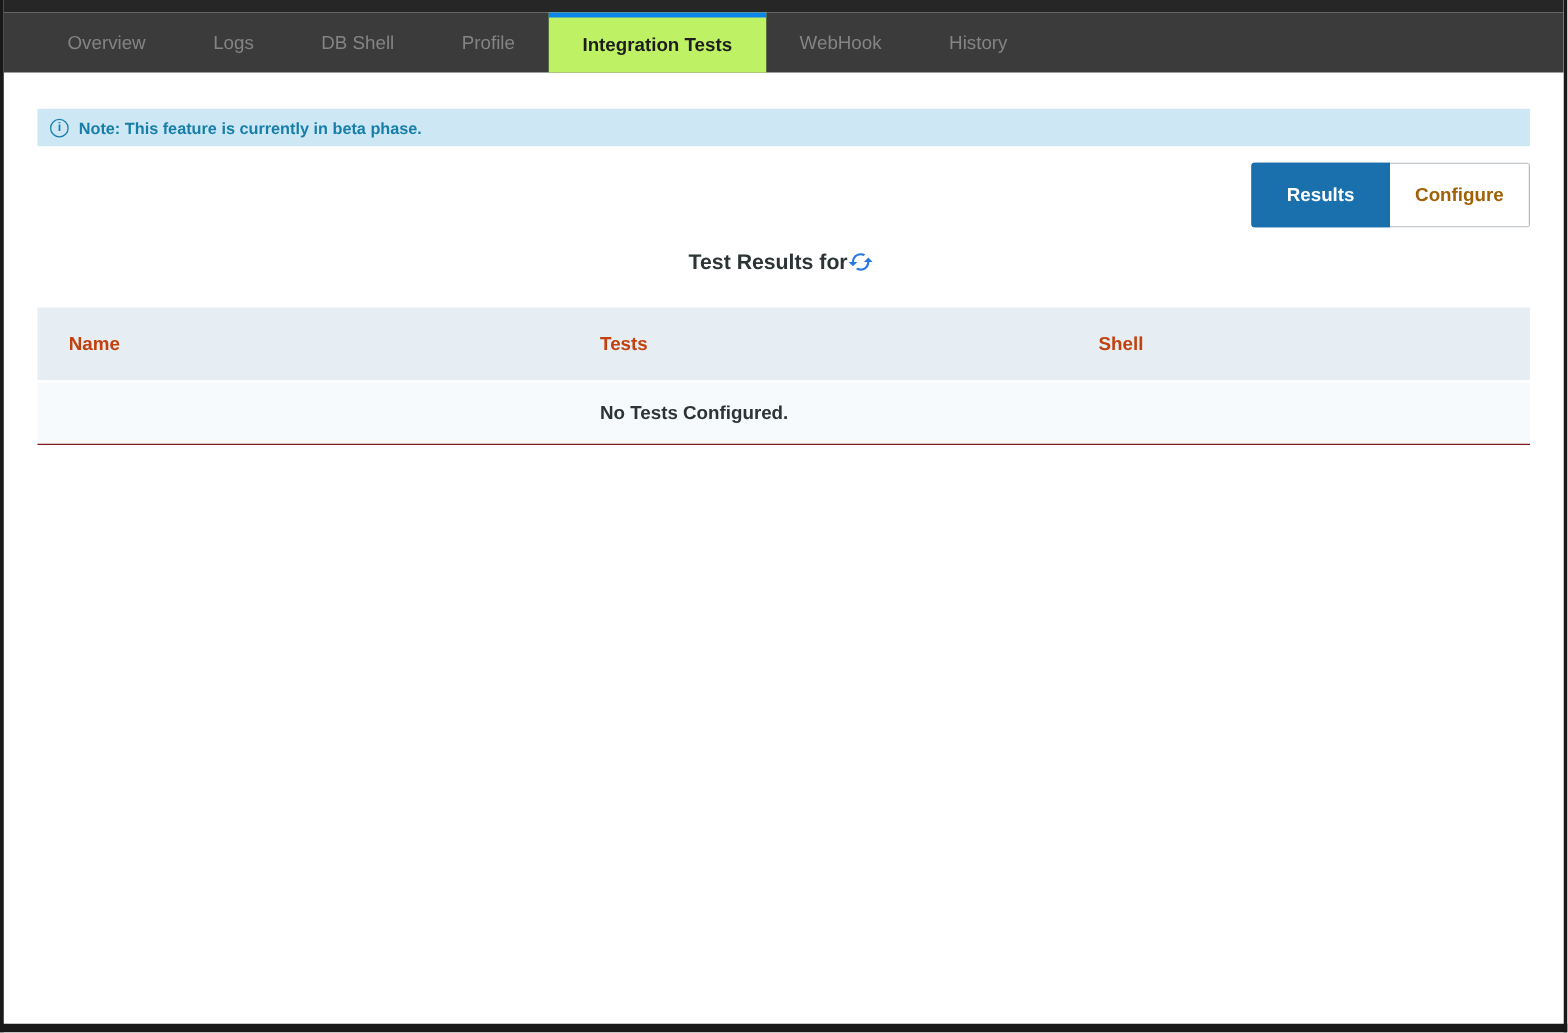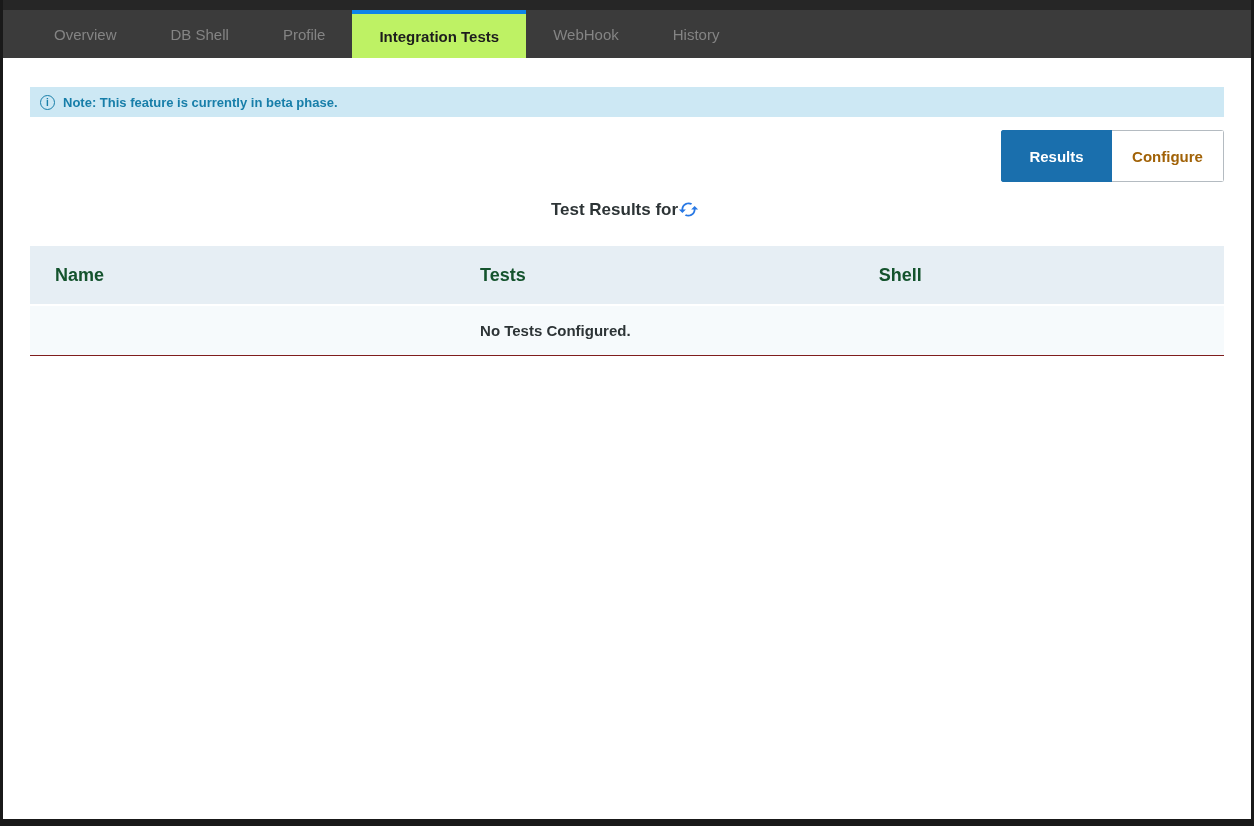"Logs" div.nav-tab { html: none -> <div>Logs</div> }
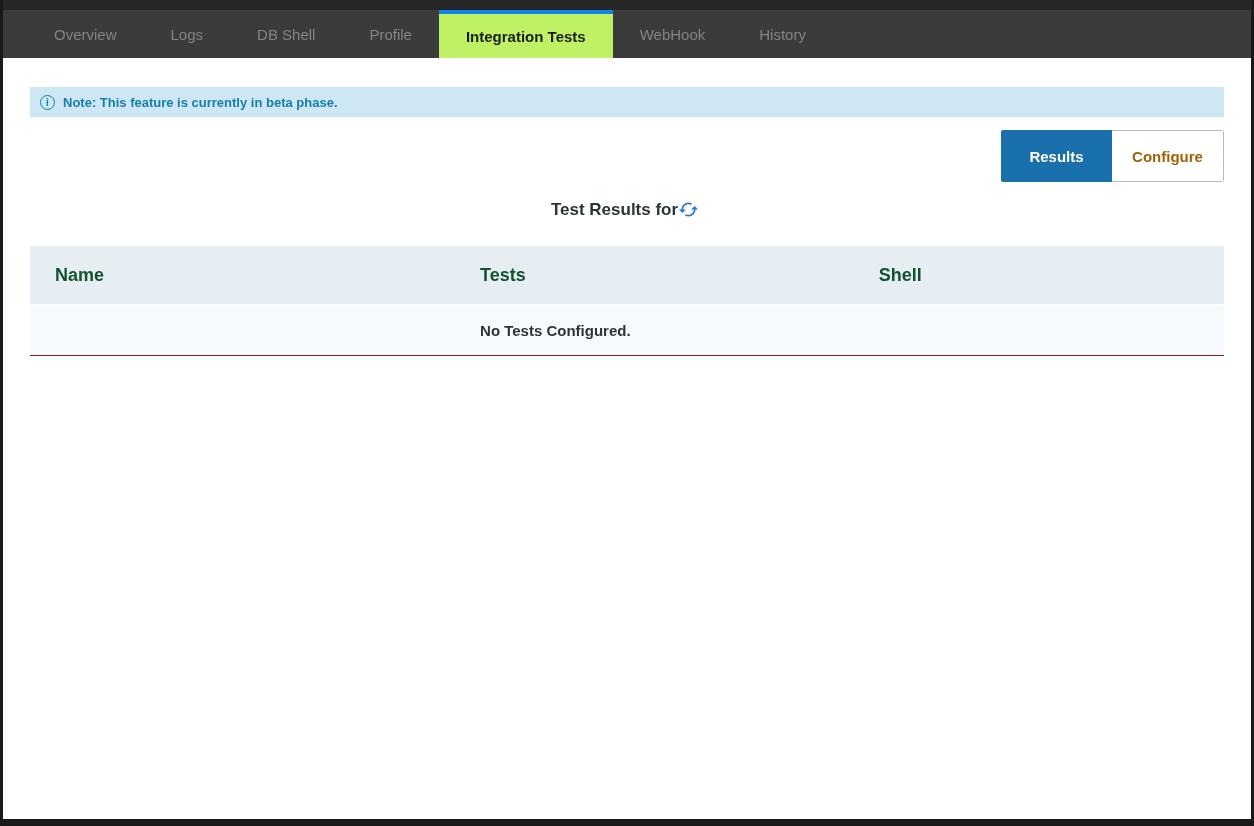"Name" .t-header { color: #14532d -> #c2410c; font-size: 18px -> 15px }
